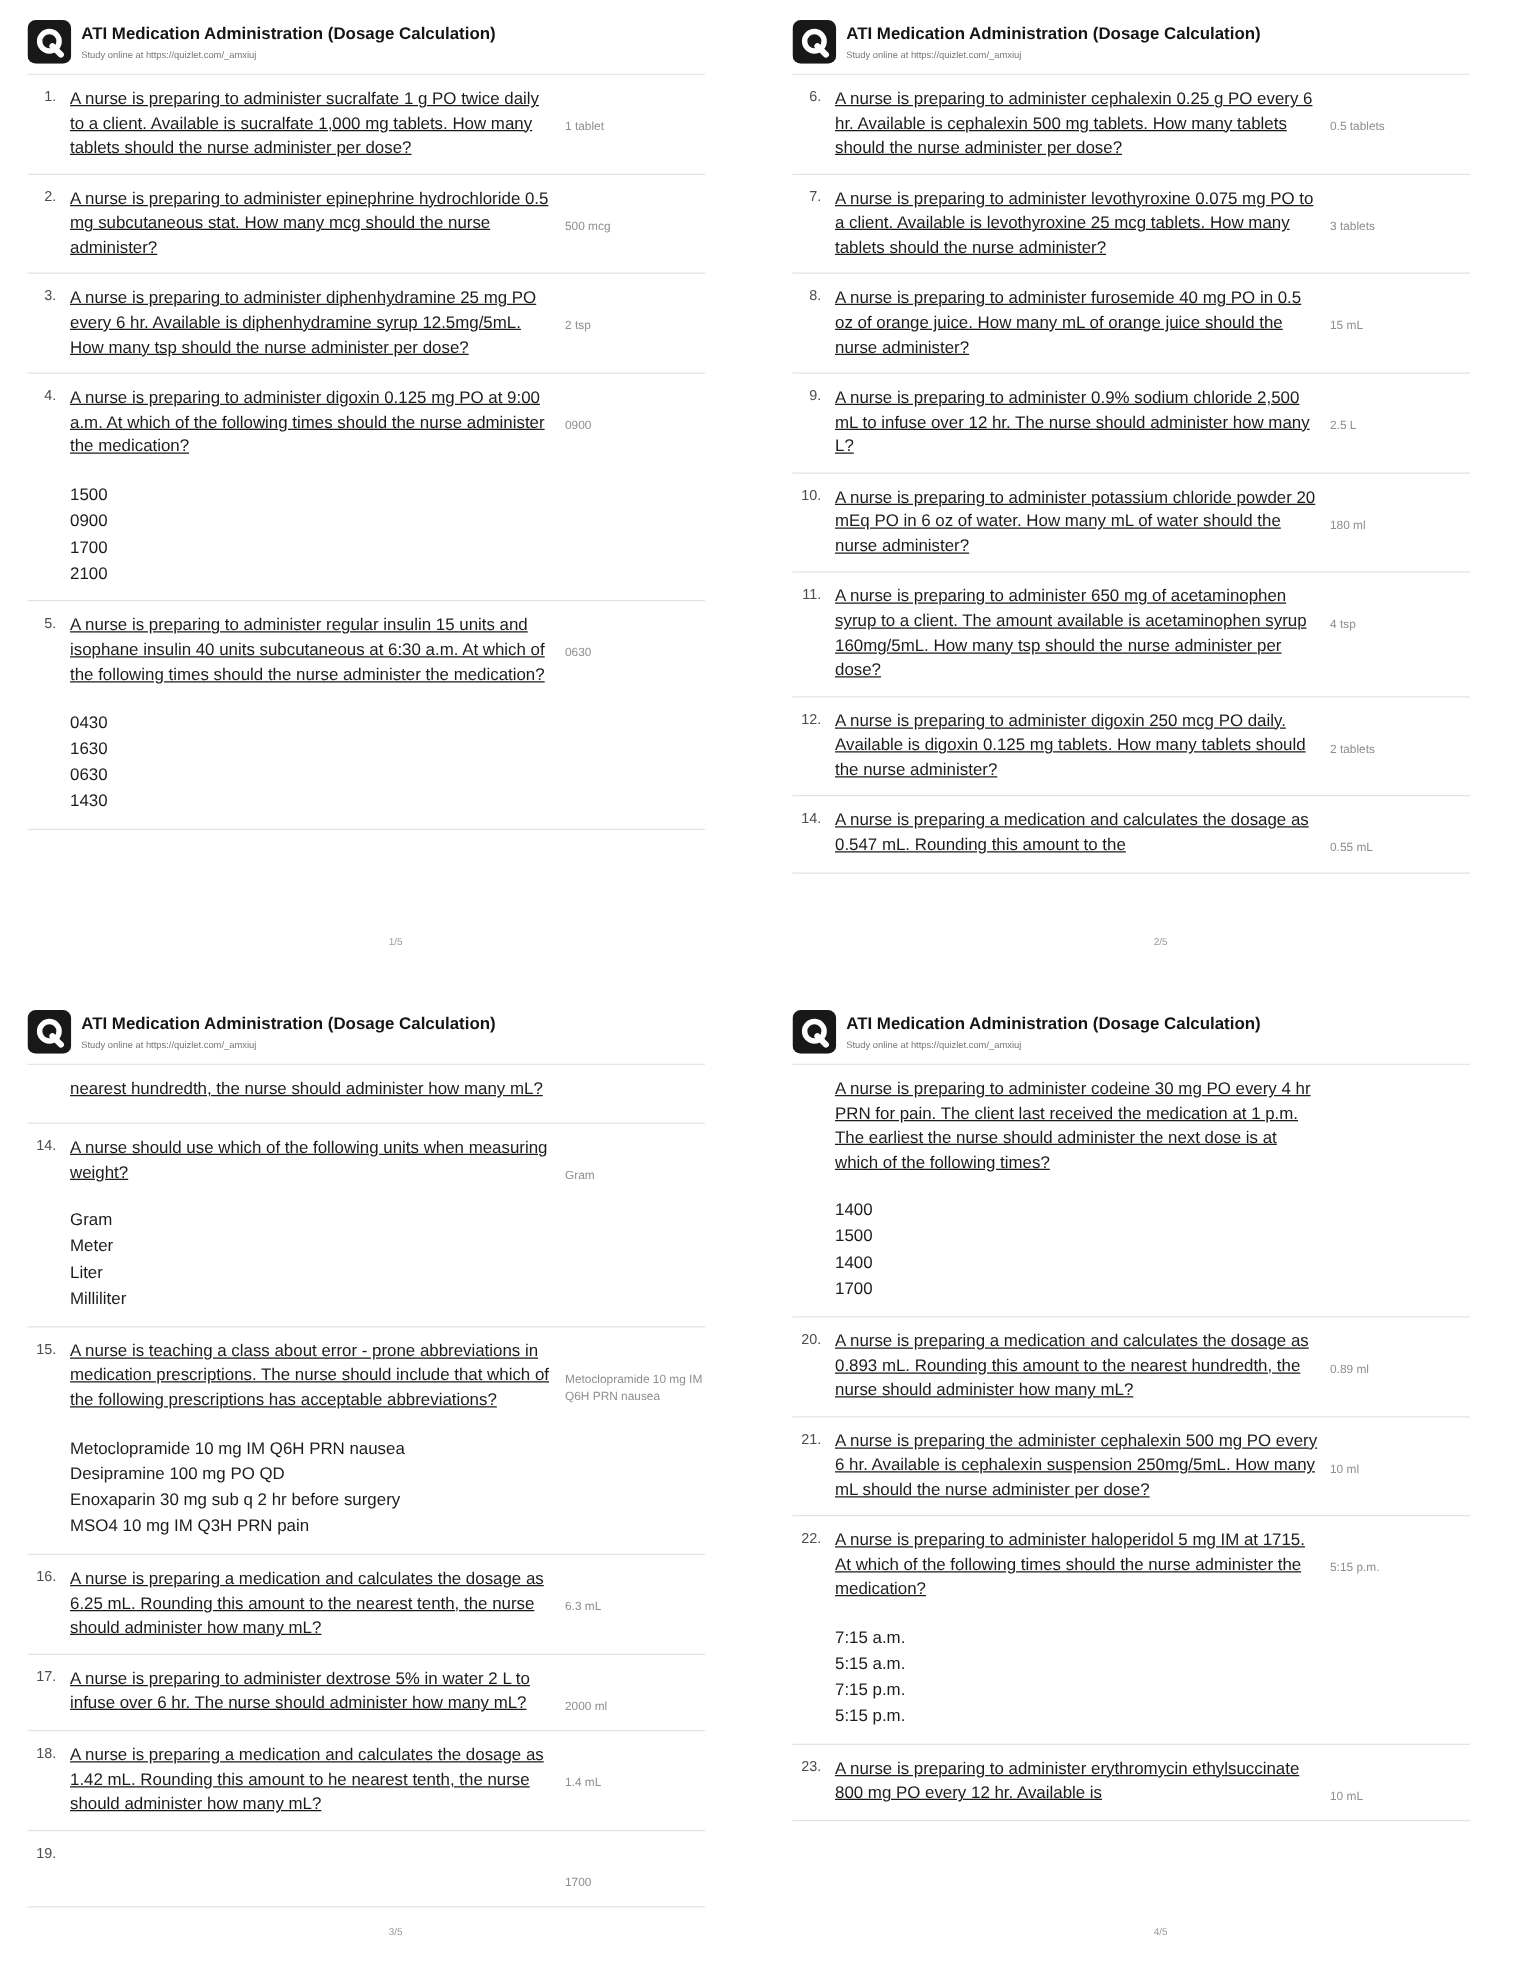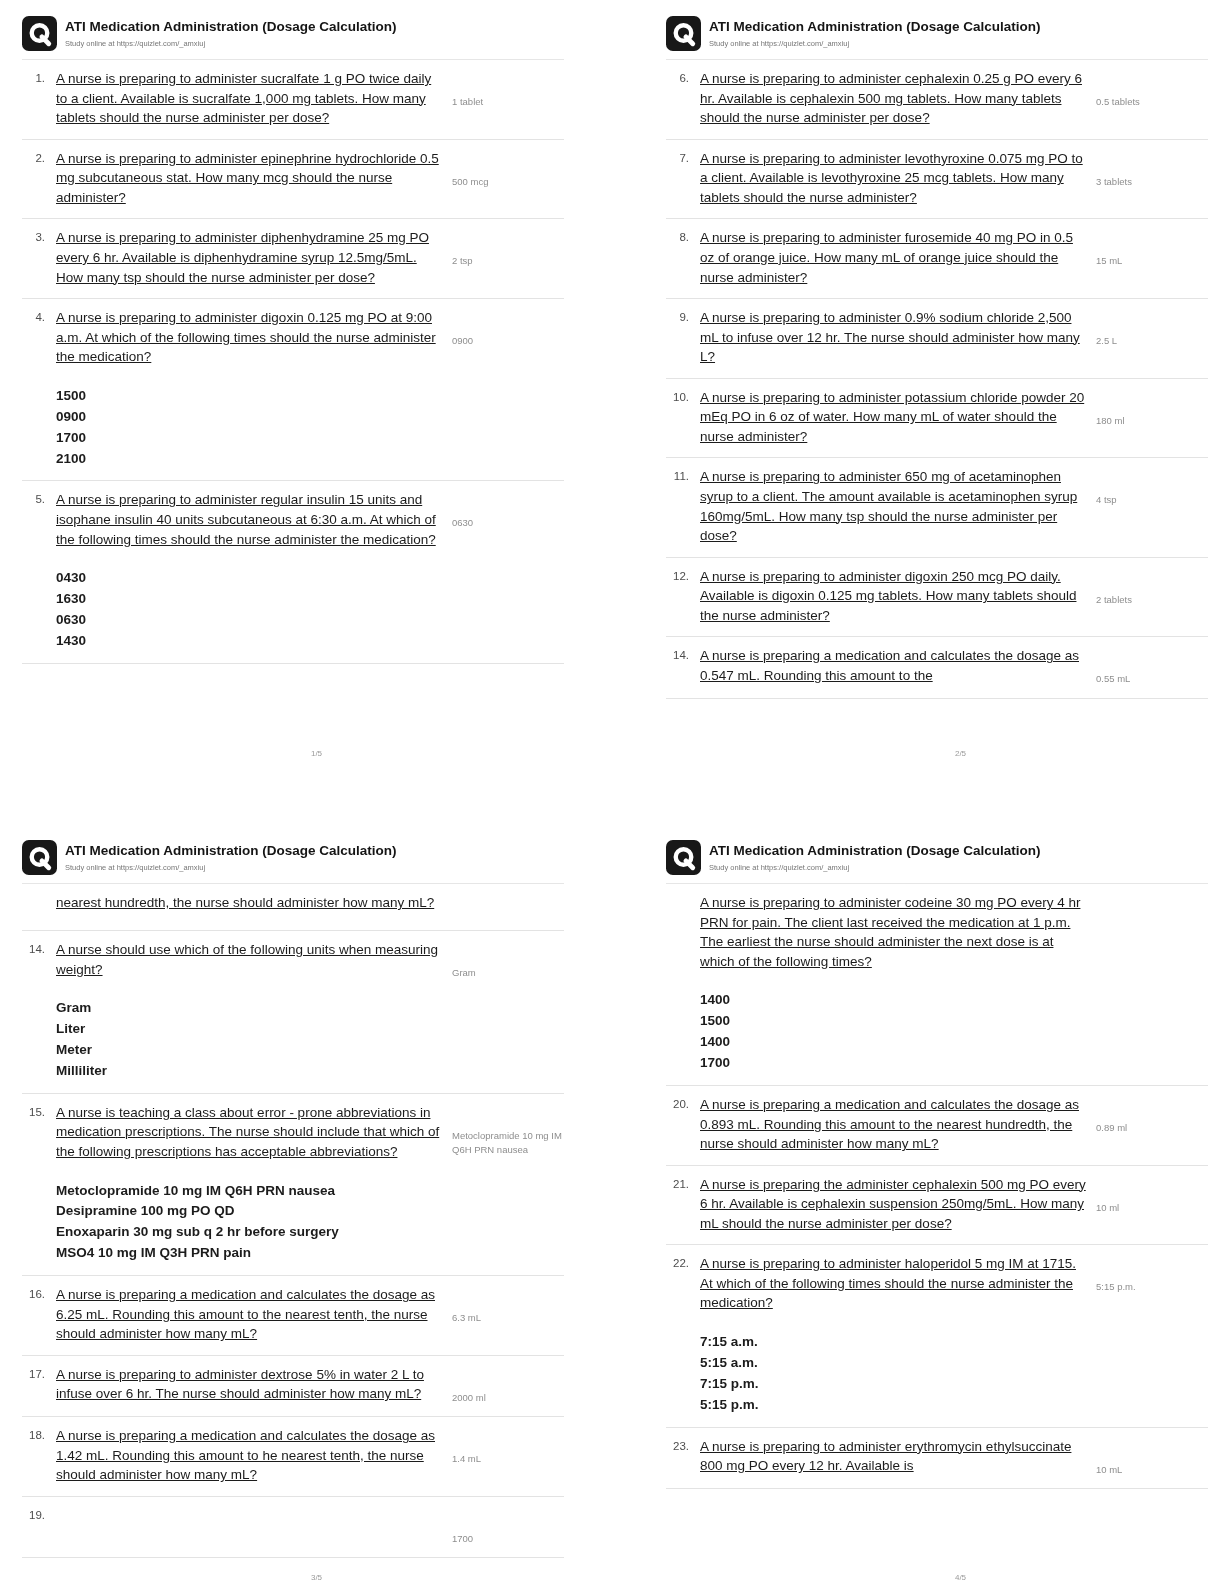"ATI Medication Administration (Dosage" .grid { gap: 32px -> none }
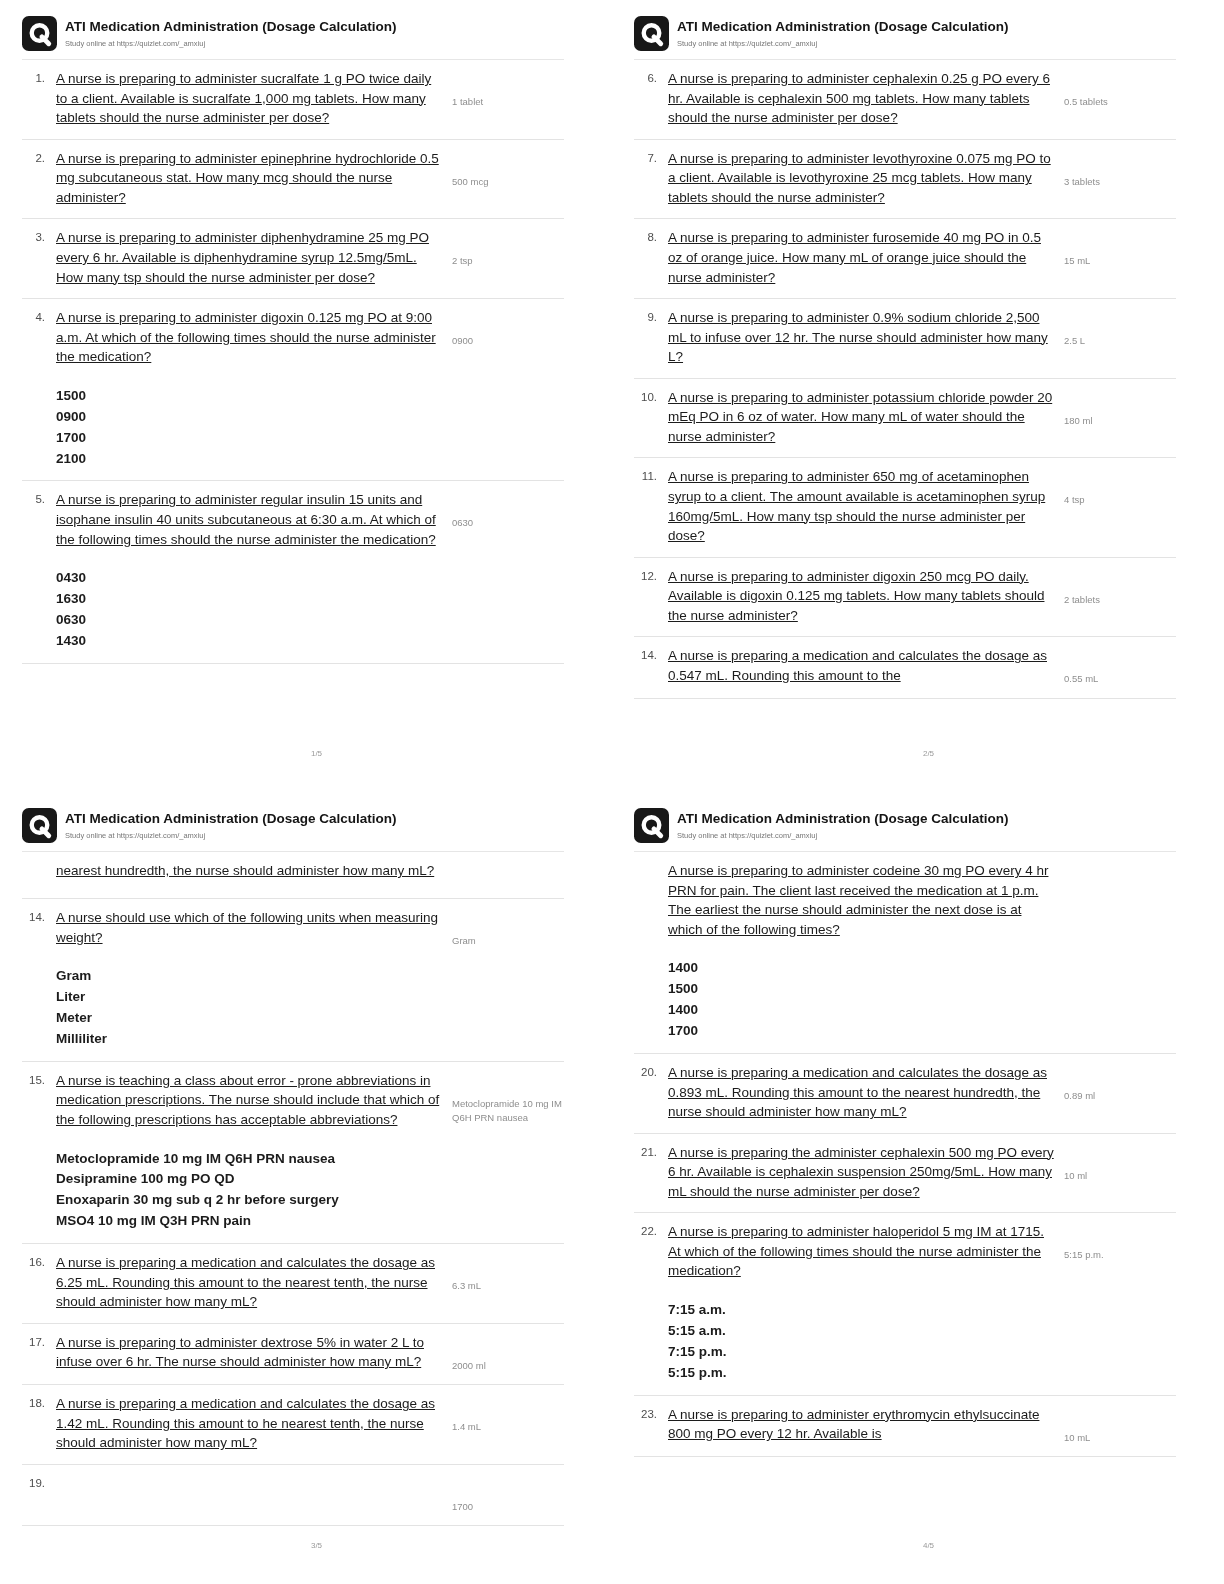"1500" .q-option { font-weight: bold -> none }
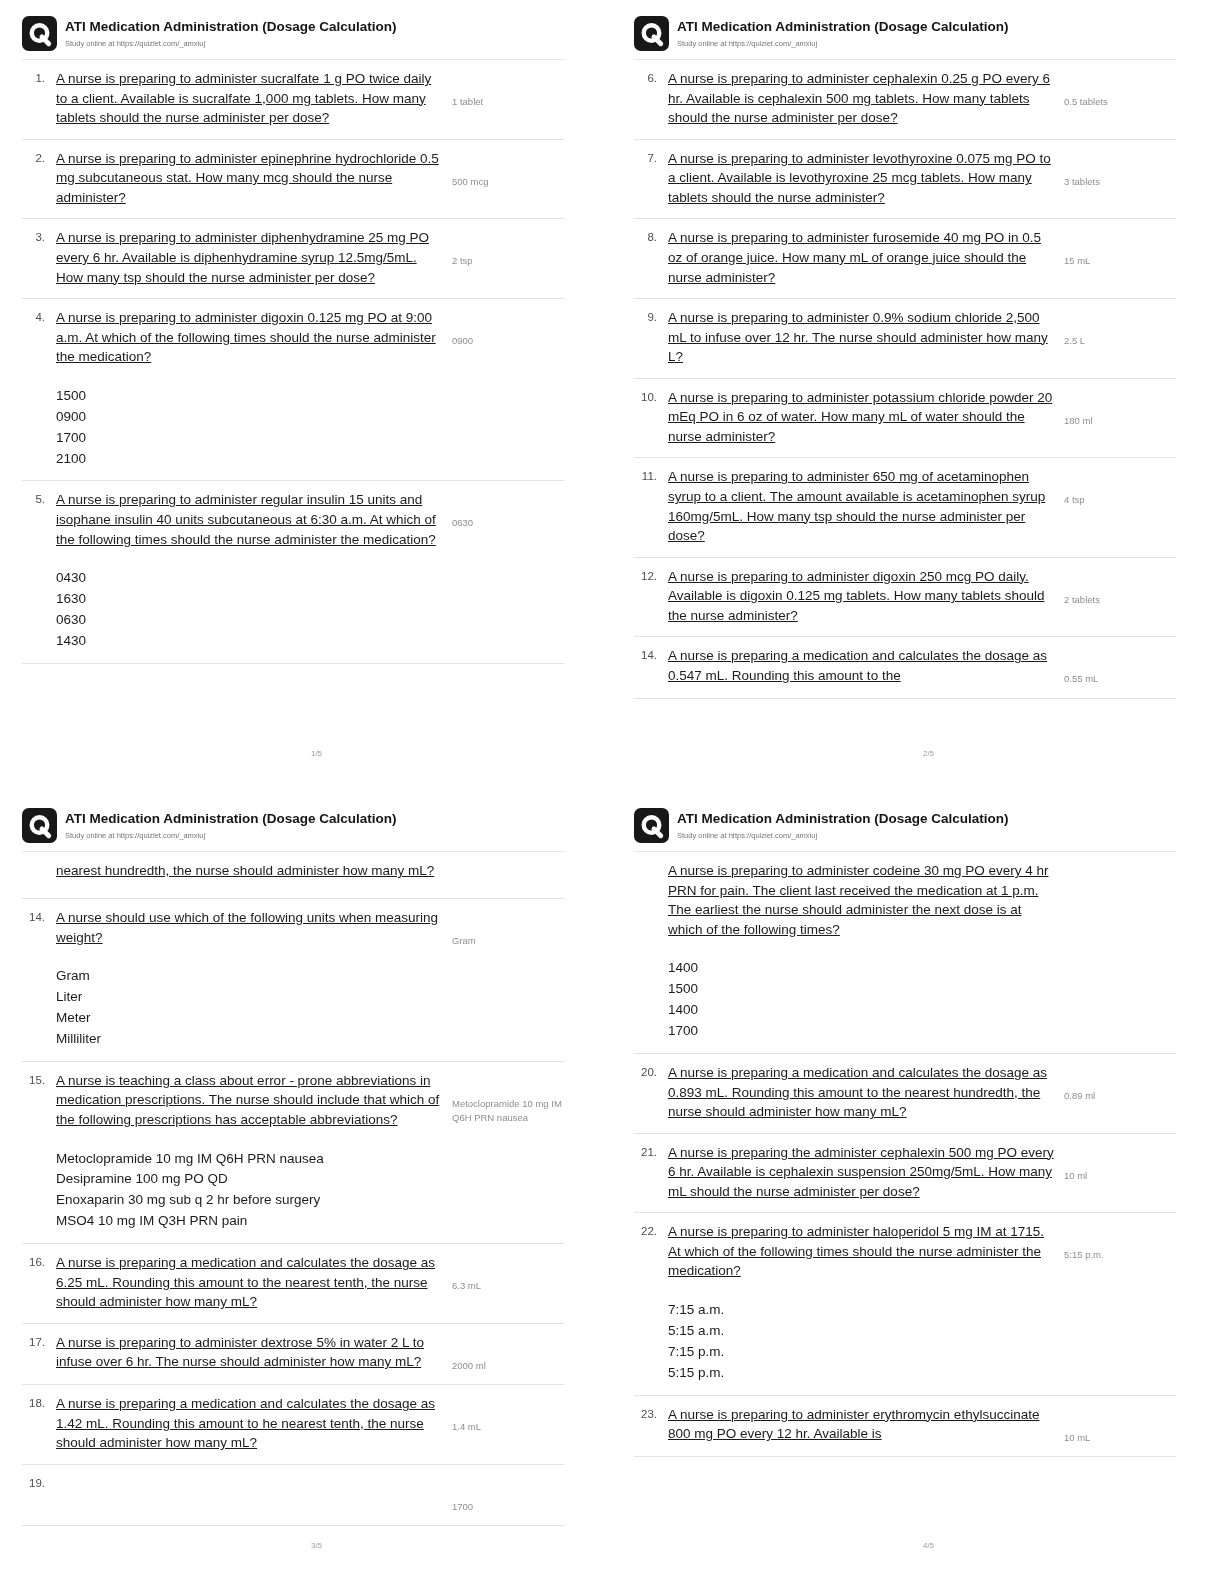"Liter" div.q-option { order: before "Meter" -> after "Meter" }
